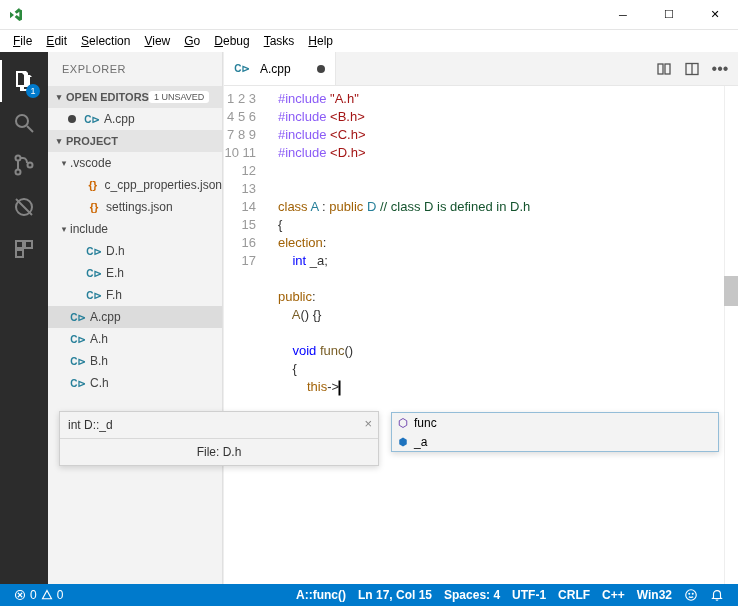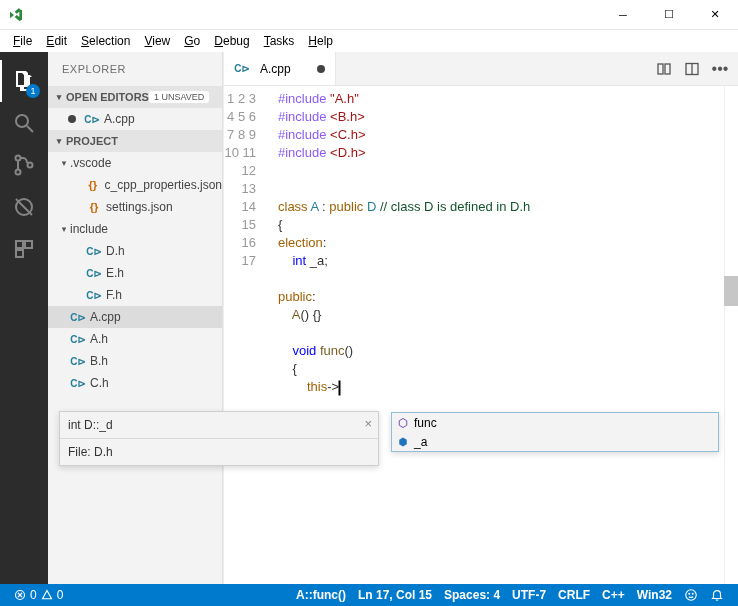"File: D.h" .hoverbox .hr-sep { text-align: none -> center }
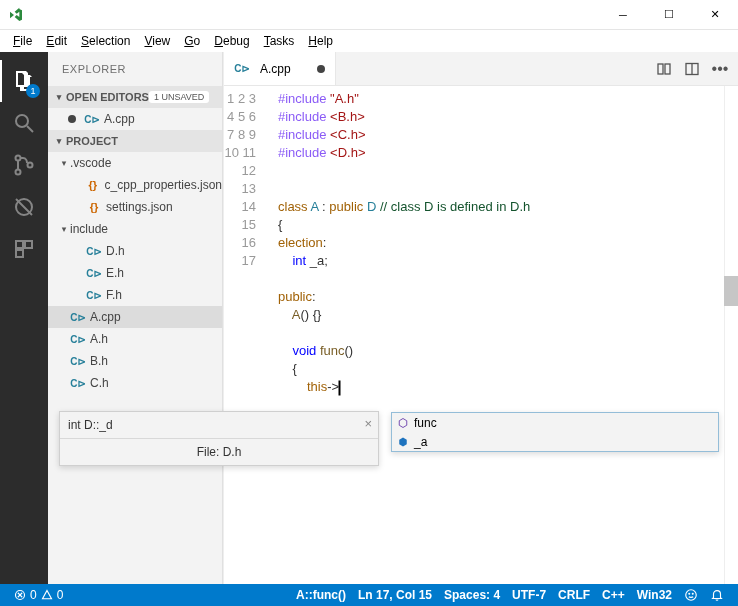"UTF-7" div.sb-item { text: UTF-7 -> UTF-1 }
